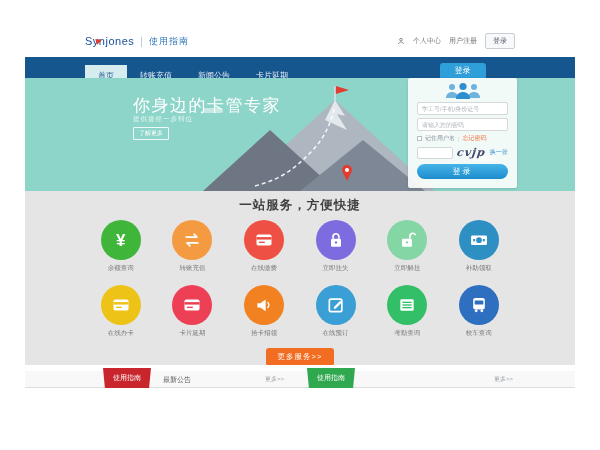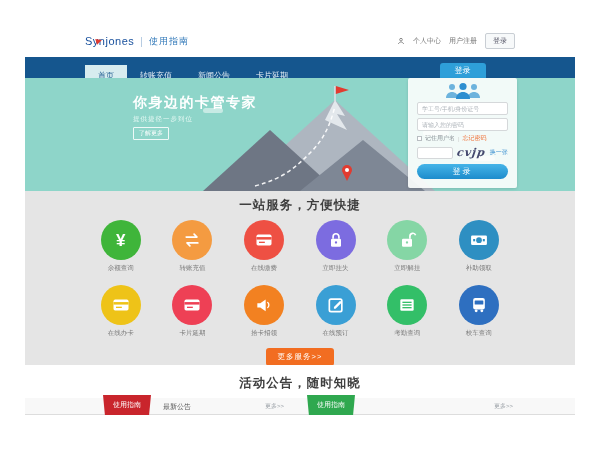"你身边的卡管专家" .hero-title { font-size: 14px -> 17px; font-weight: bold -> normal }
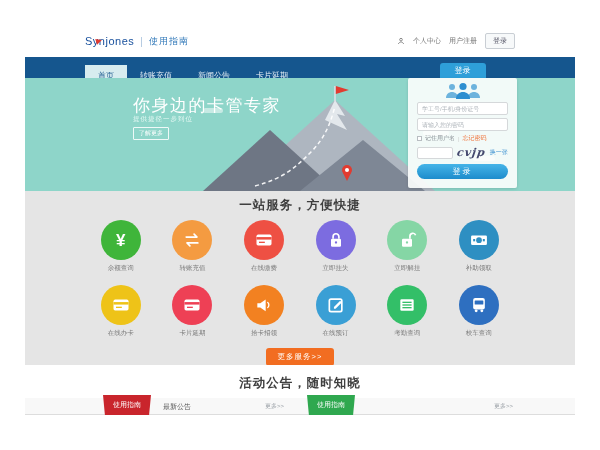"活动公告，随时知晓" div.sec-title { html: <div>活动公告，随时知晓</div> -> none }
